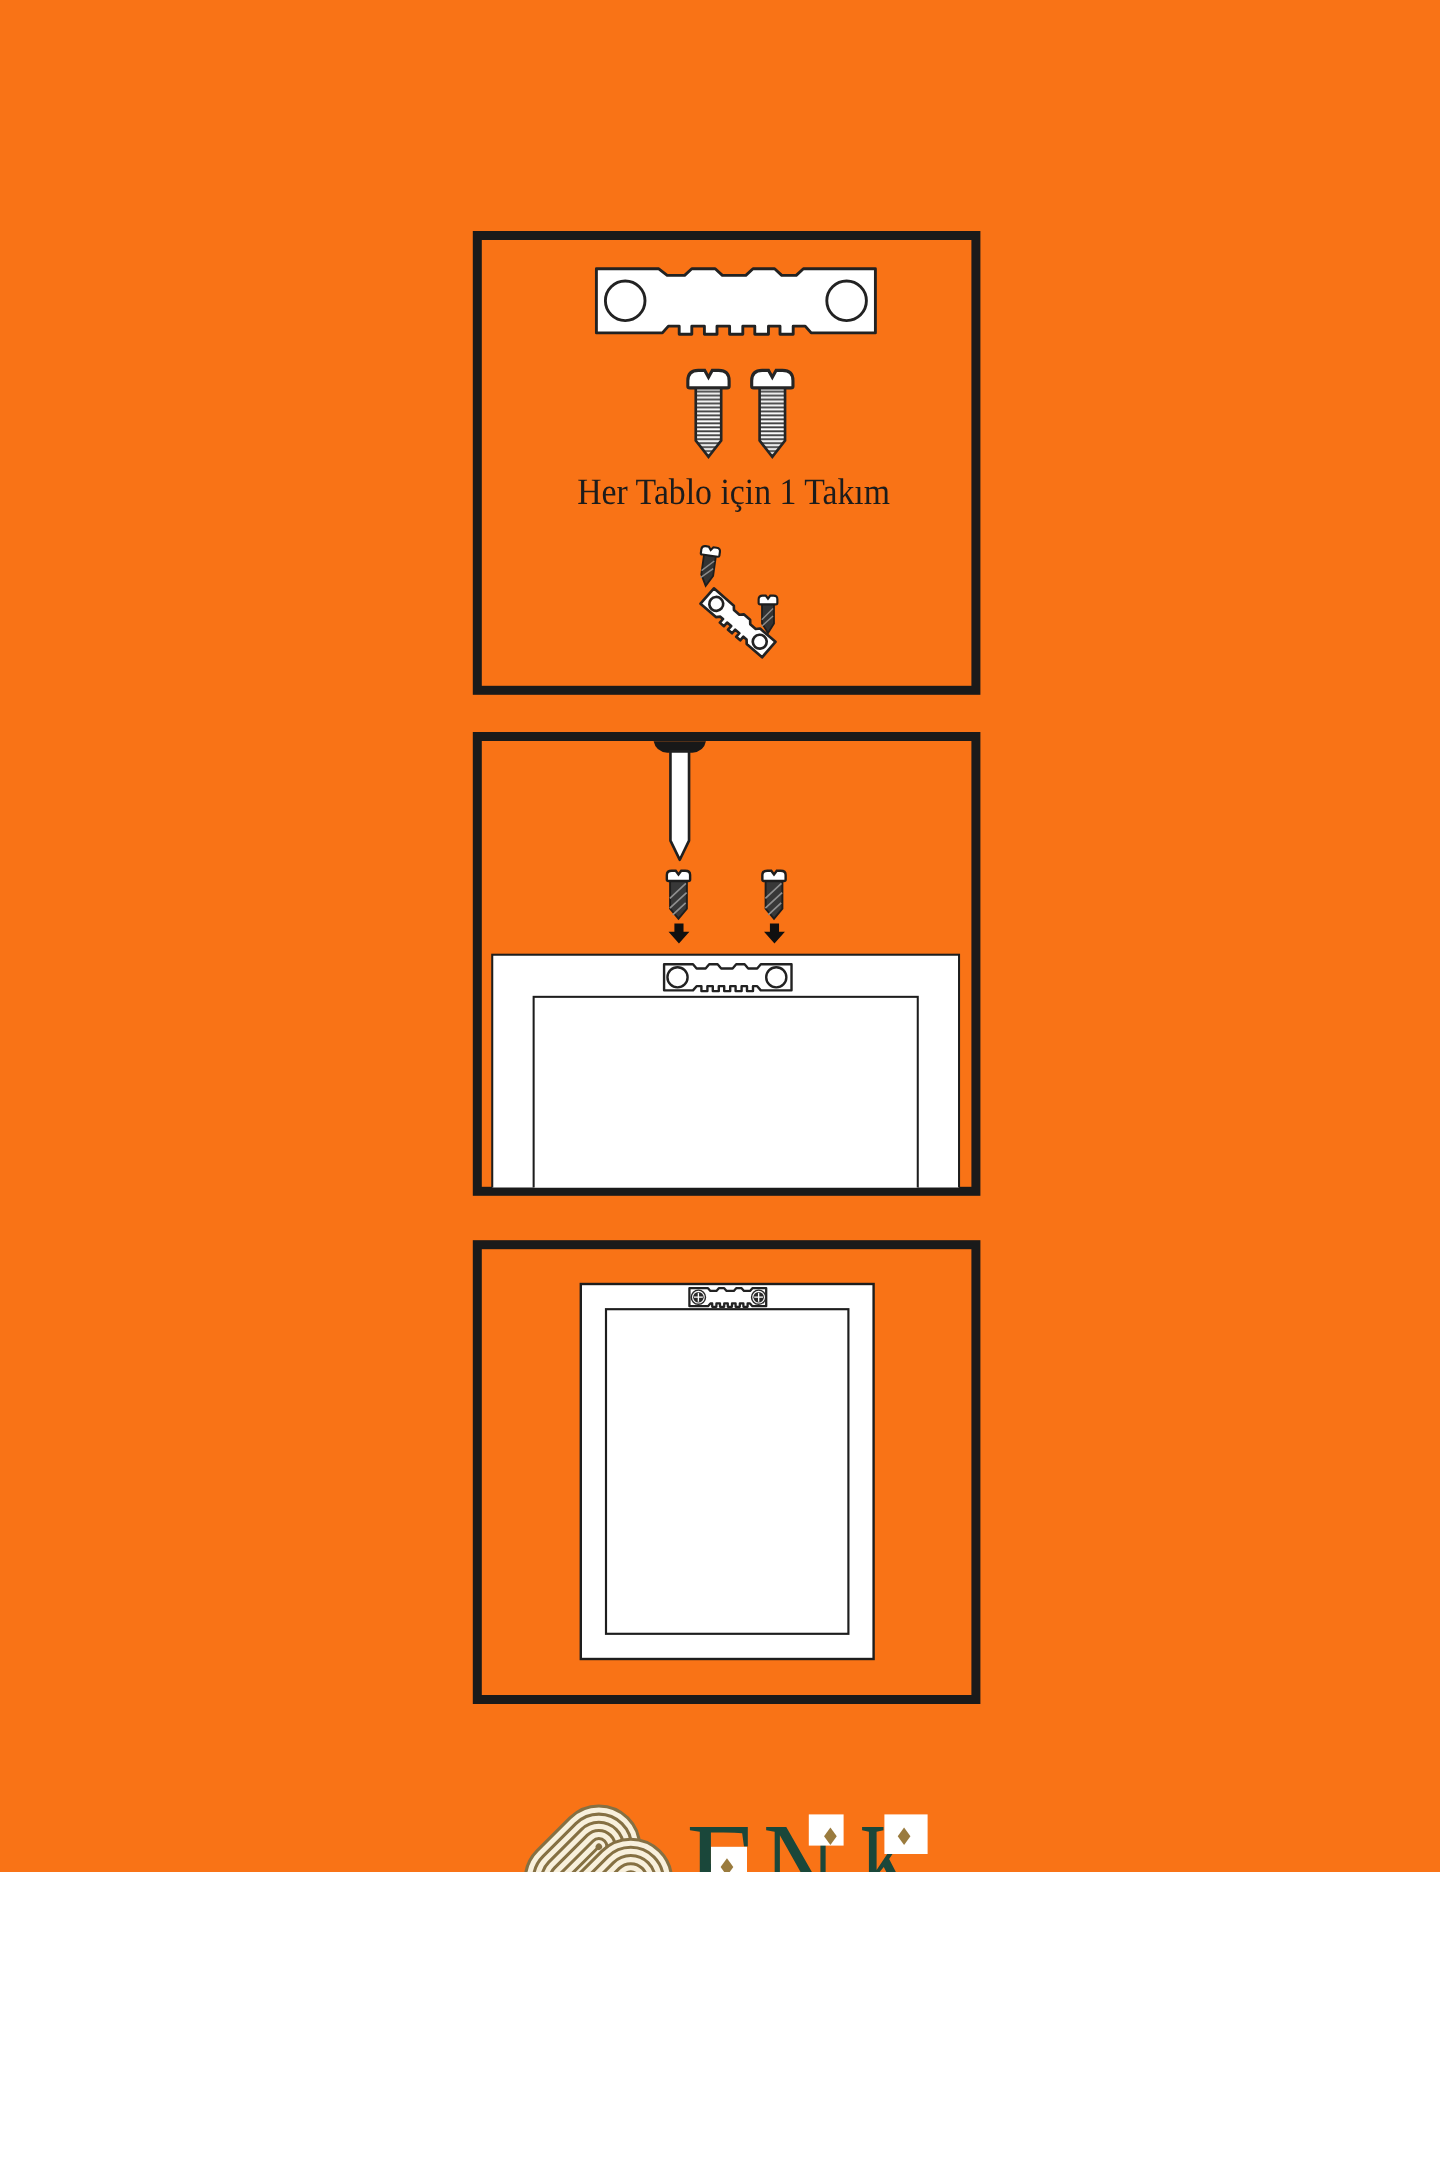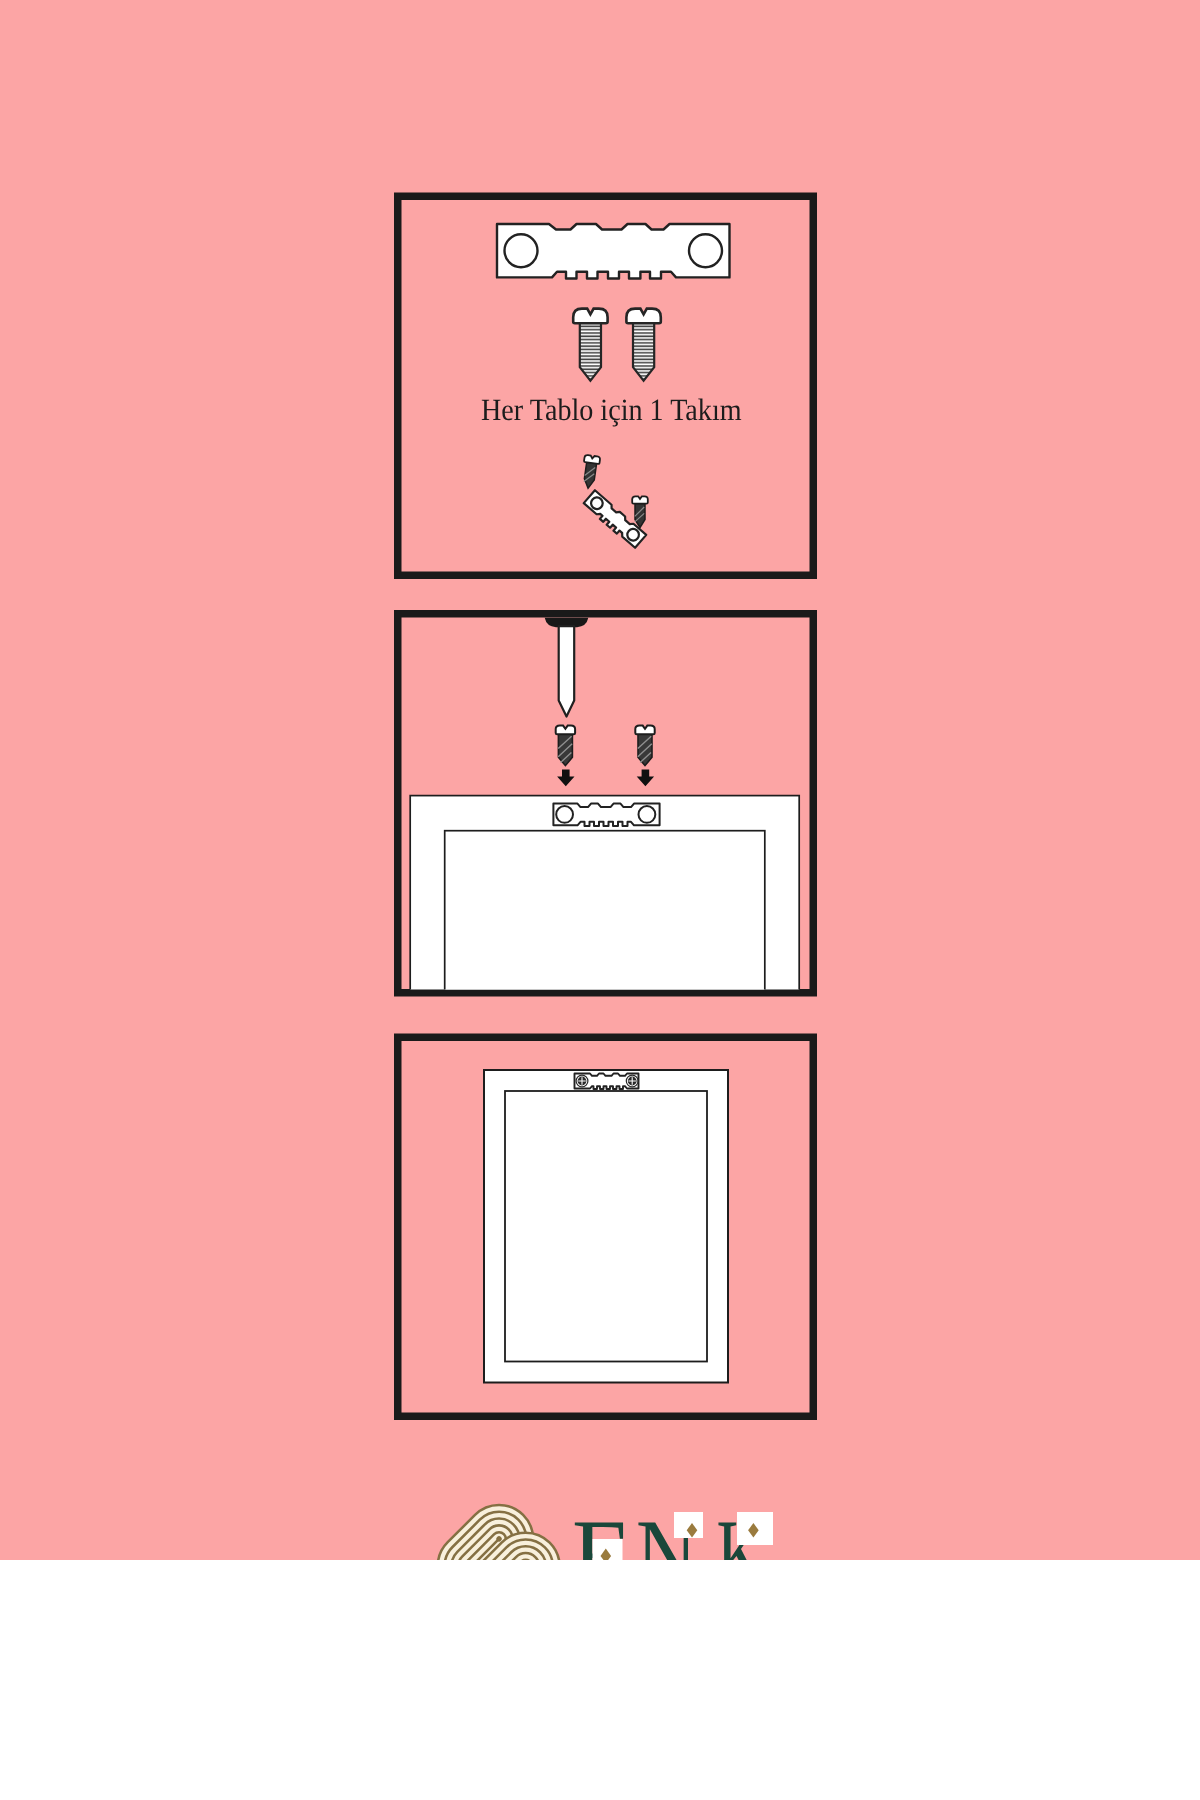"Her Tablo için 1 Takım" #page { background: #fca5a5 -> #f97316 }
